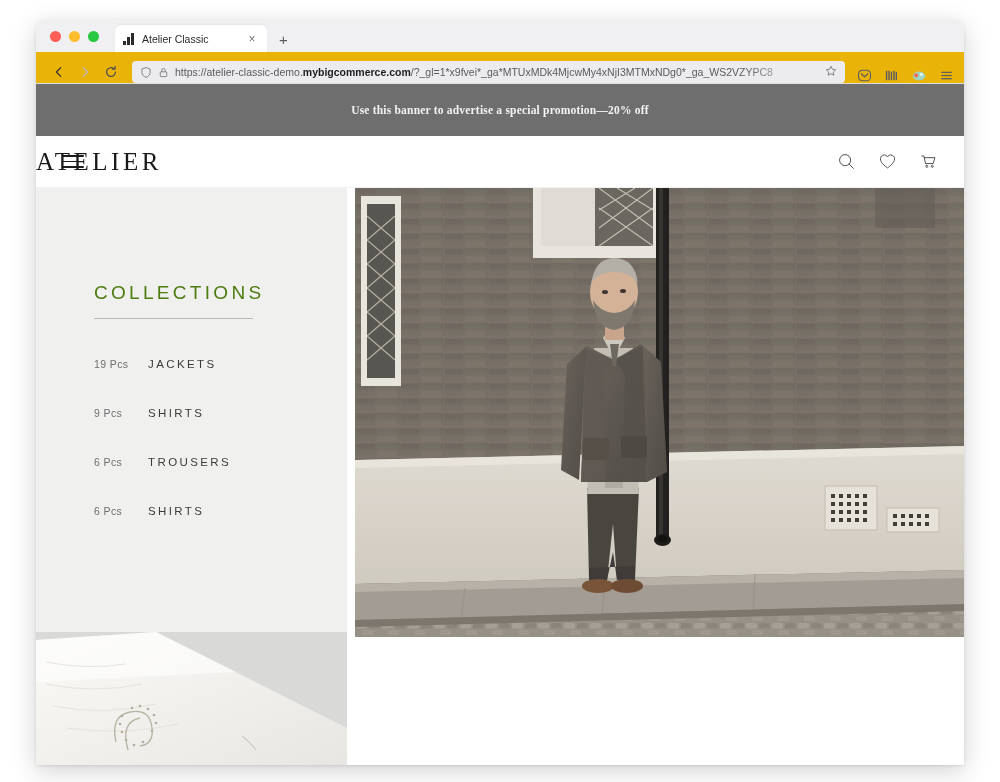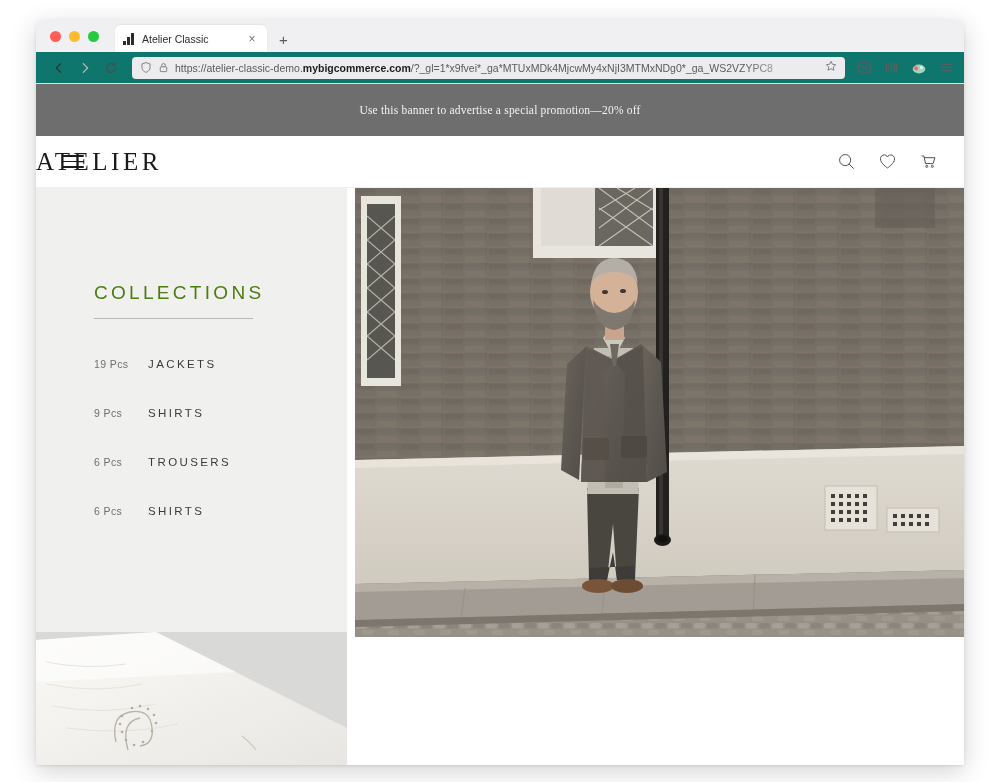"https://atelier-classic-demo.mybigcommer" .navbar { align-items: center -> flex-end; background: #0f766e -> #eab308 }
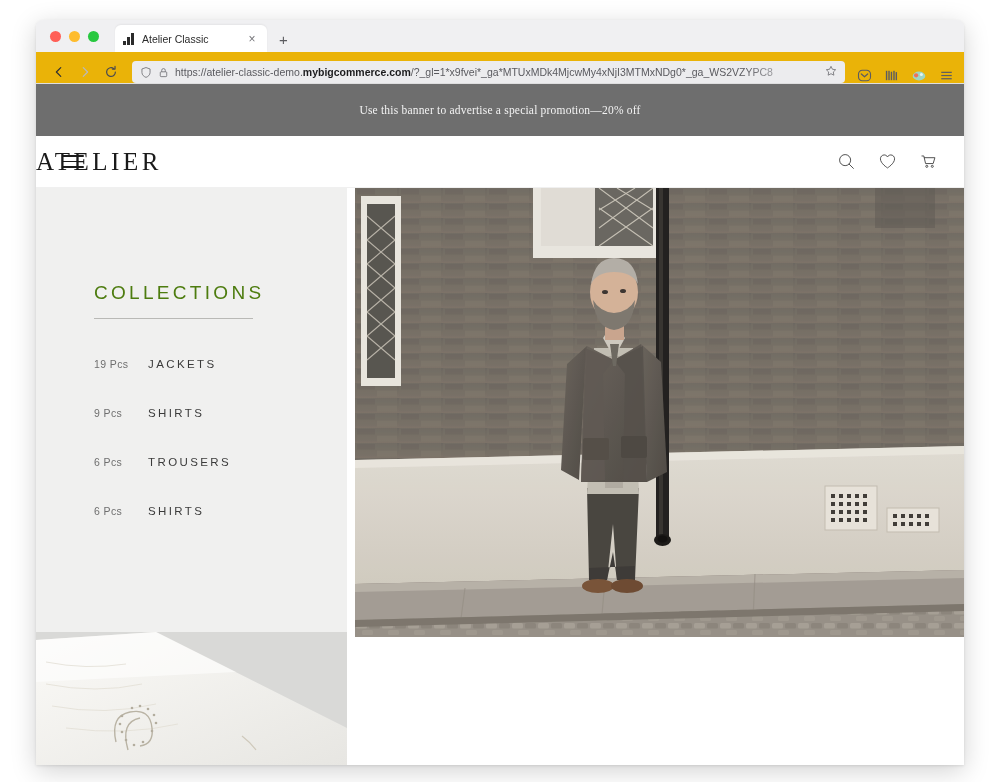"Use this banner to advertise" .promo-text { font-weight: 400 -> 700 }
